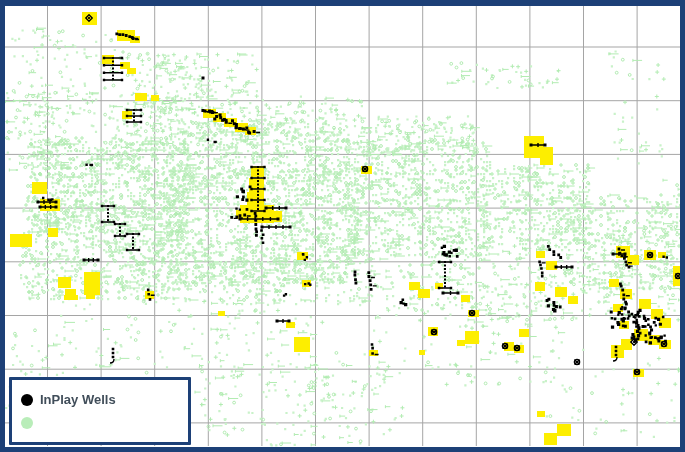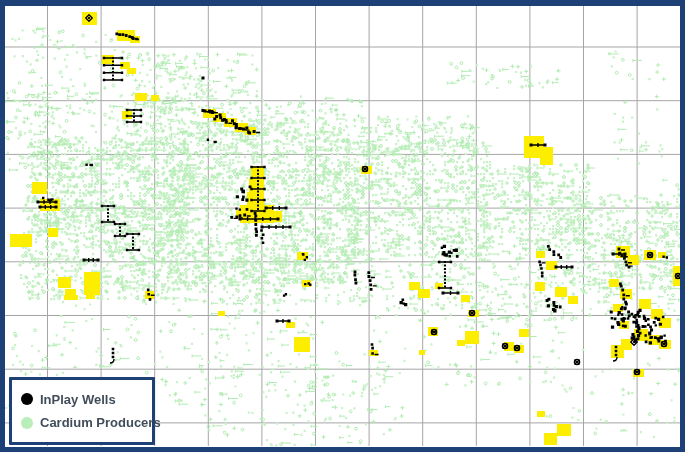"InPlay Wells" .legend { width: 146px -> 182px }
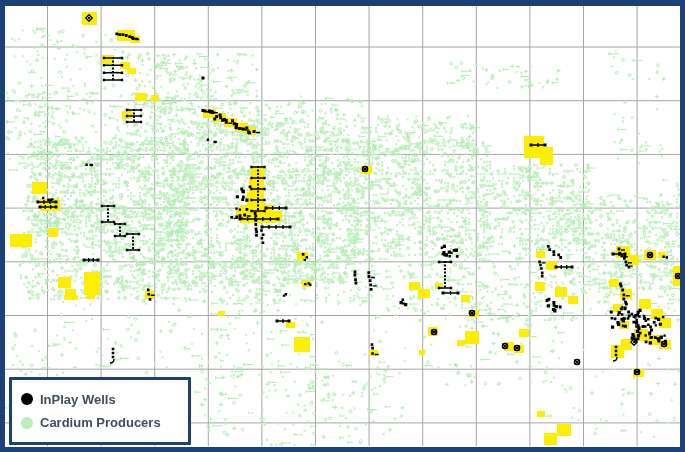"Cardium Producers" span.legend-label { html: <span>Cardium Producers</span> -> none }
